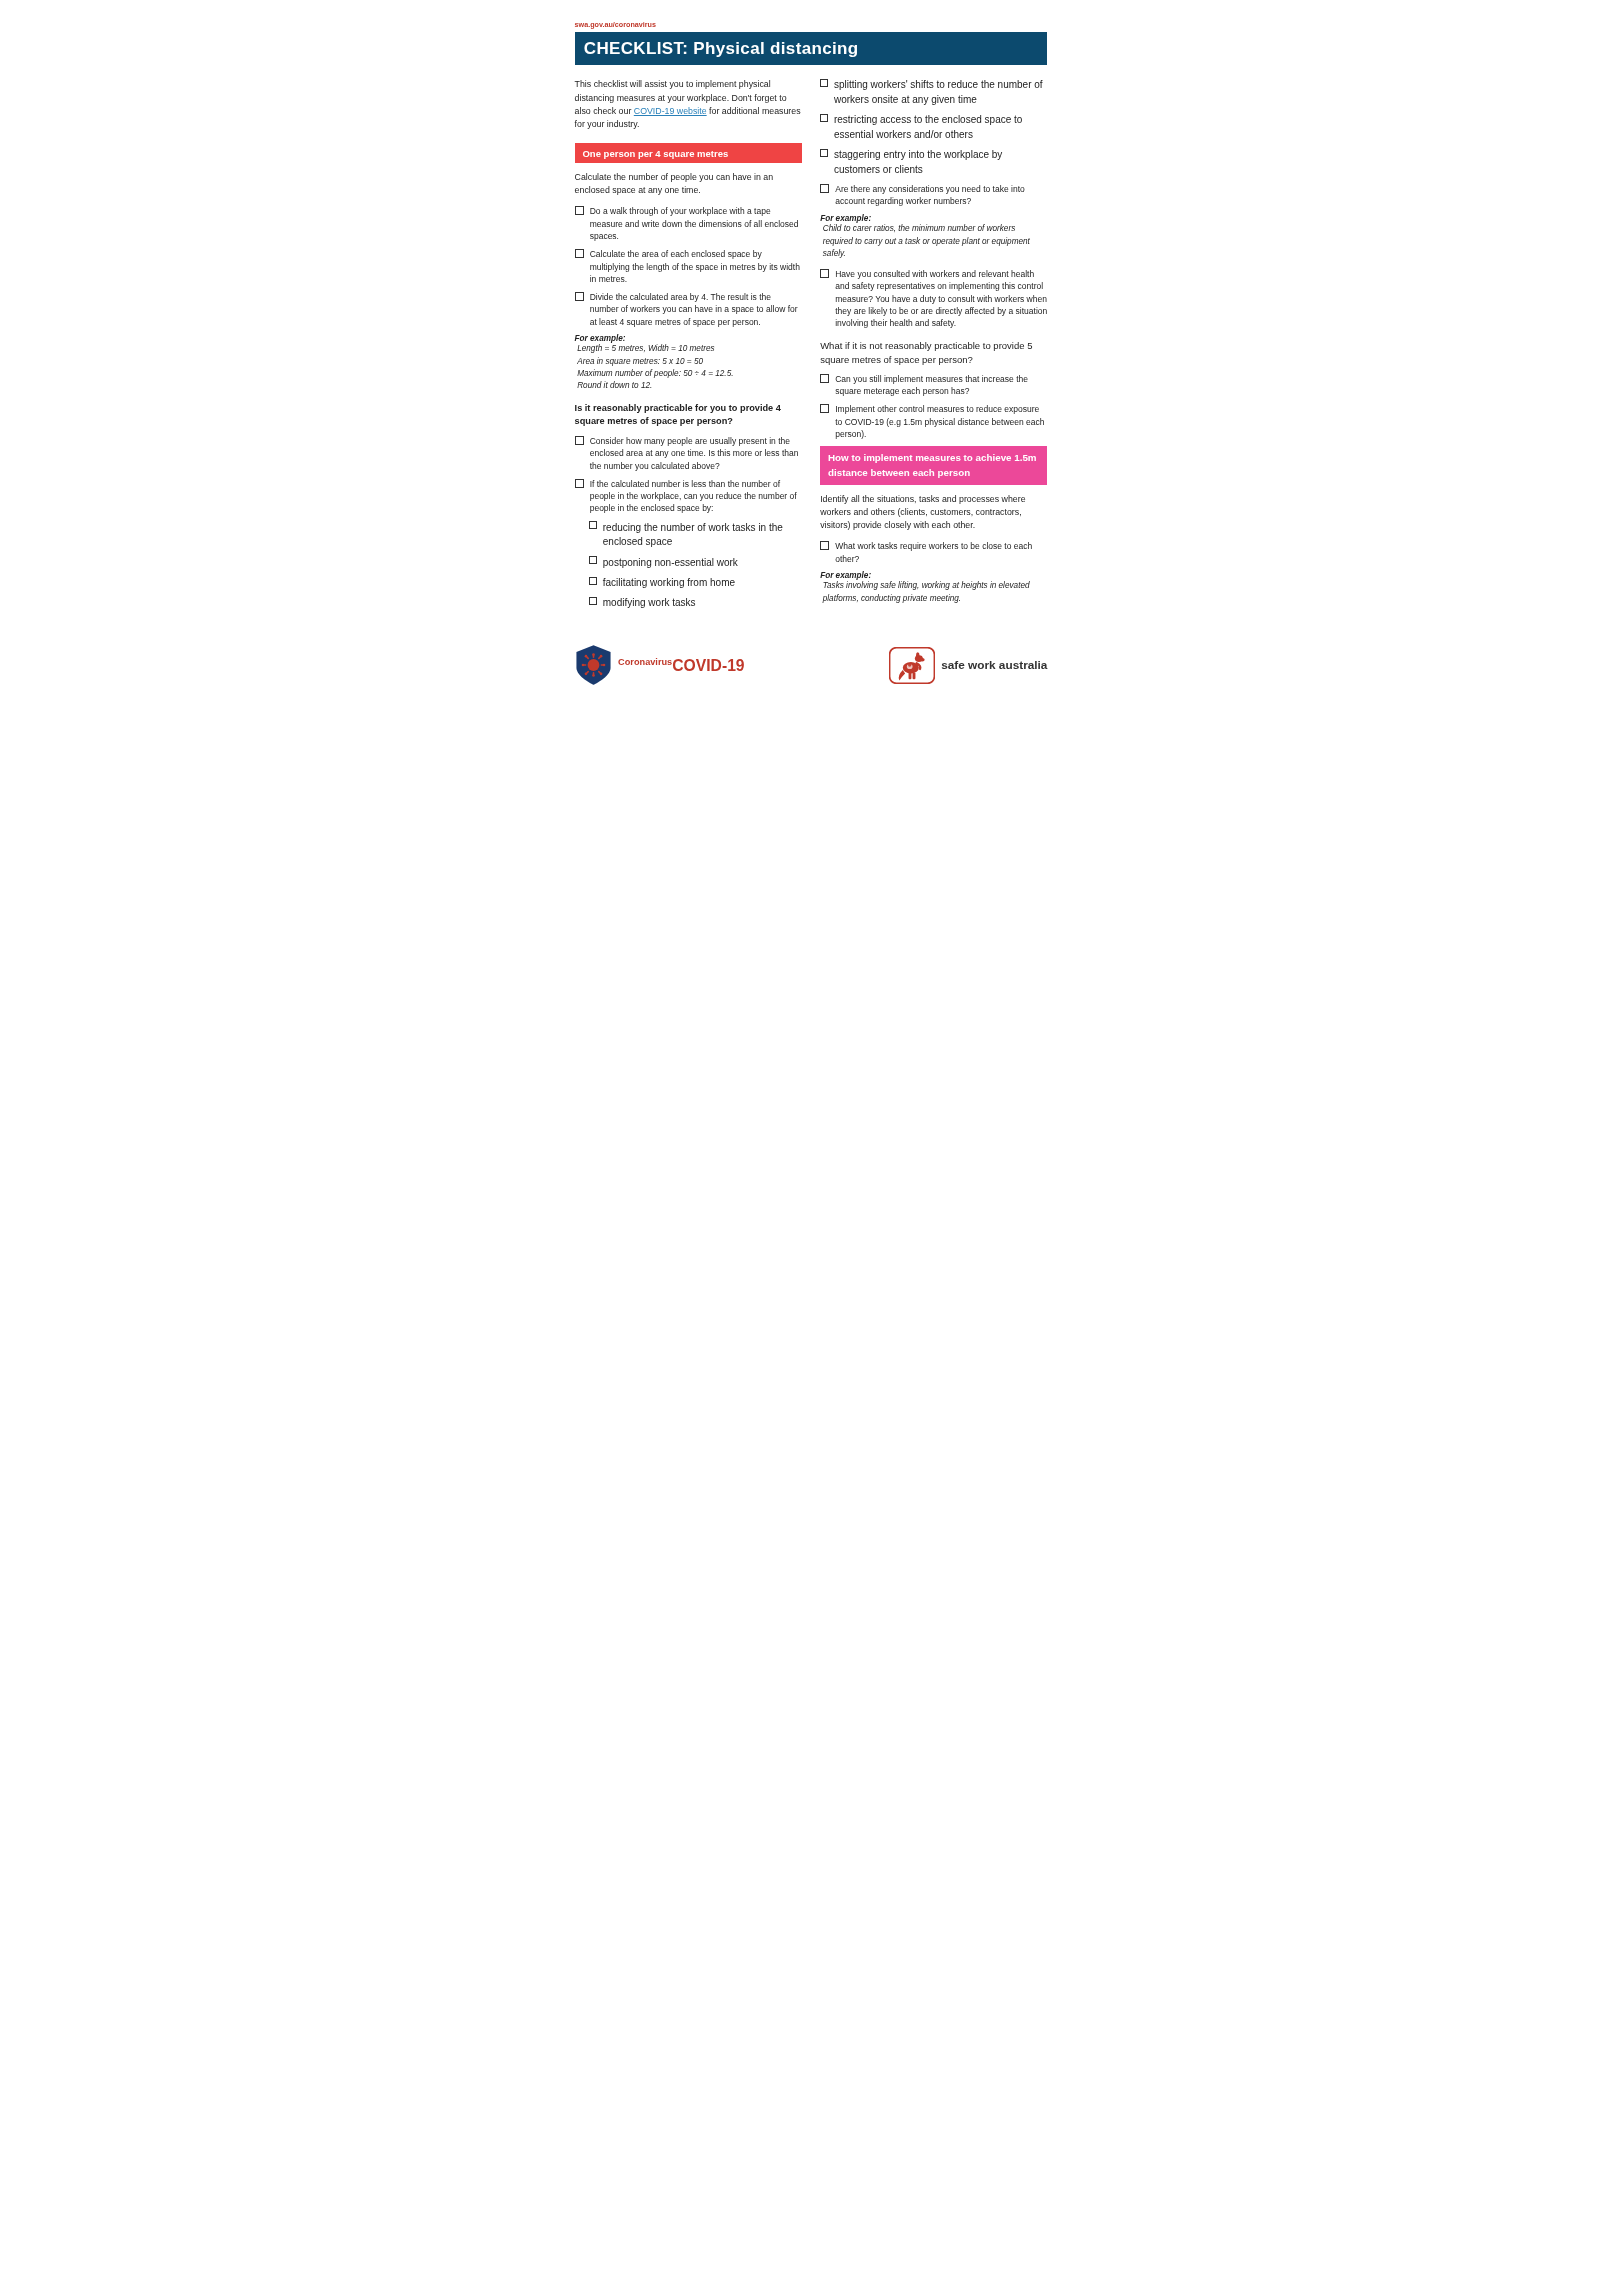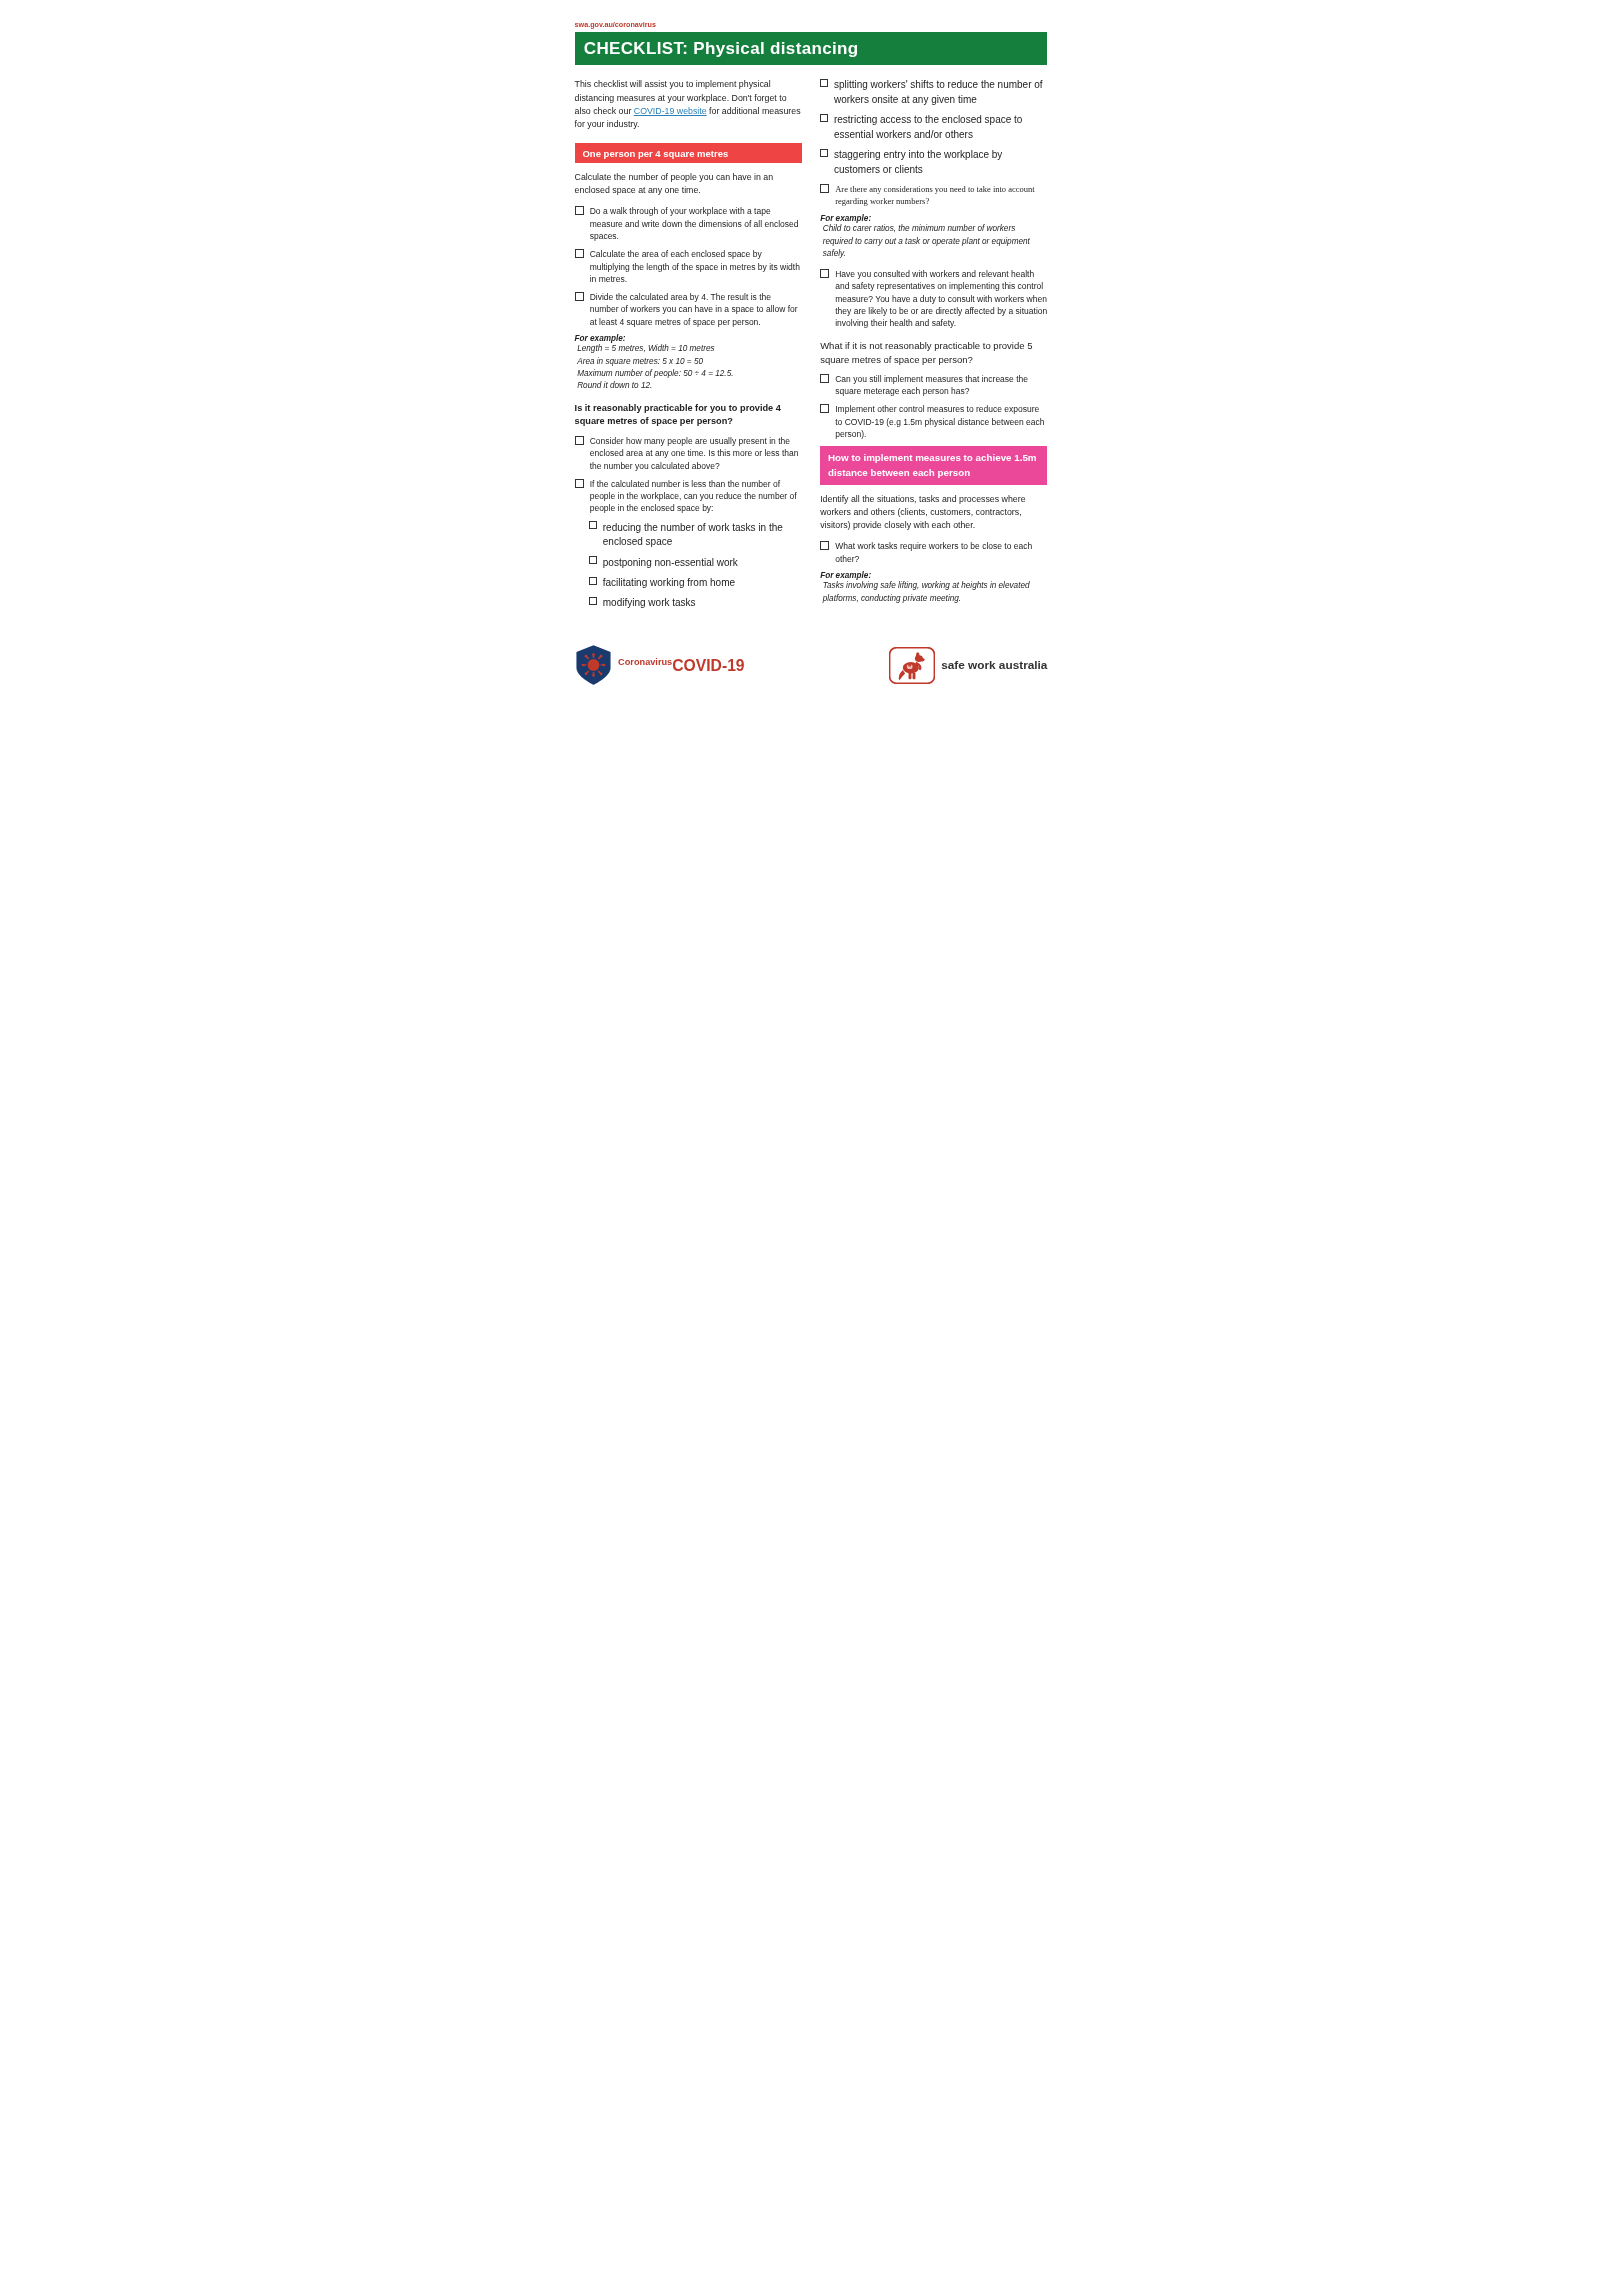"CHECKLIST: Physical distancing" .main-title-bar { background: #15803d -> #0c4a6e }
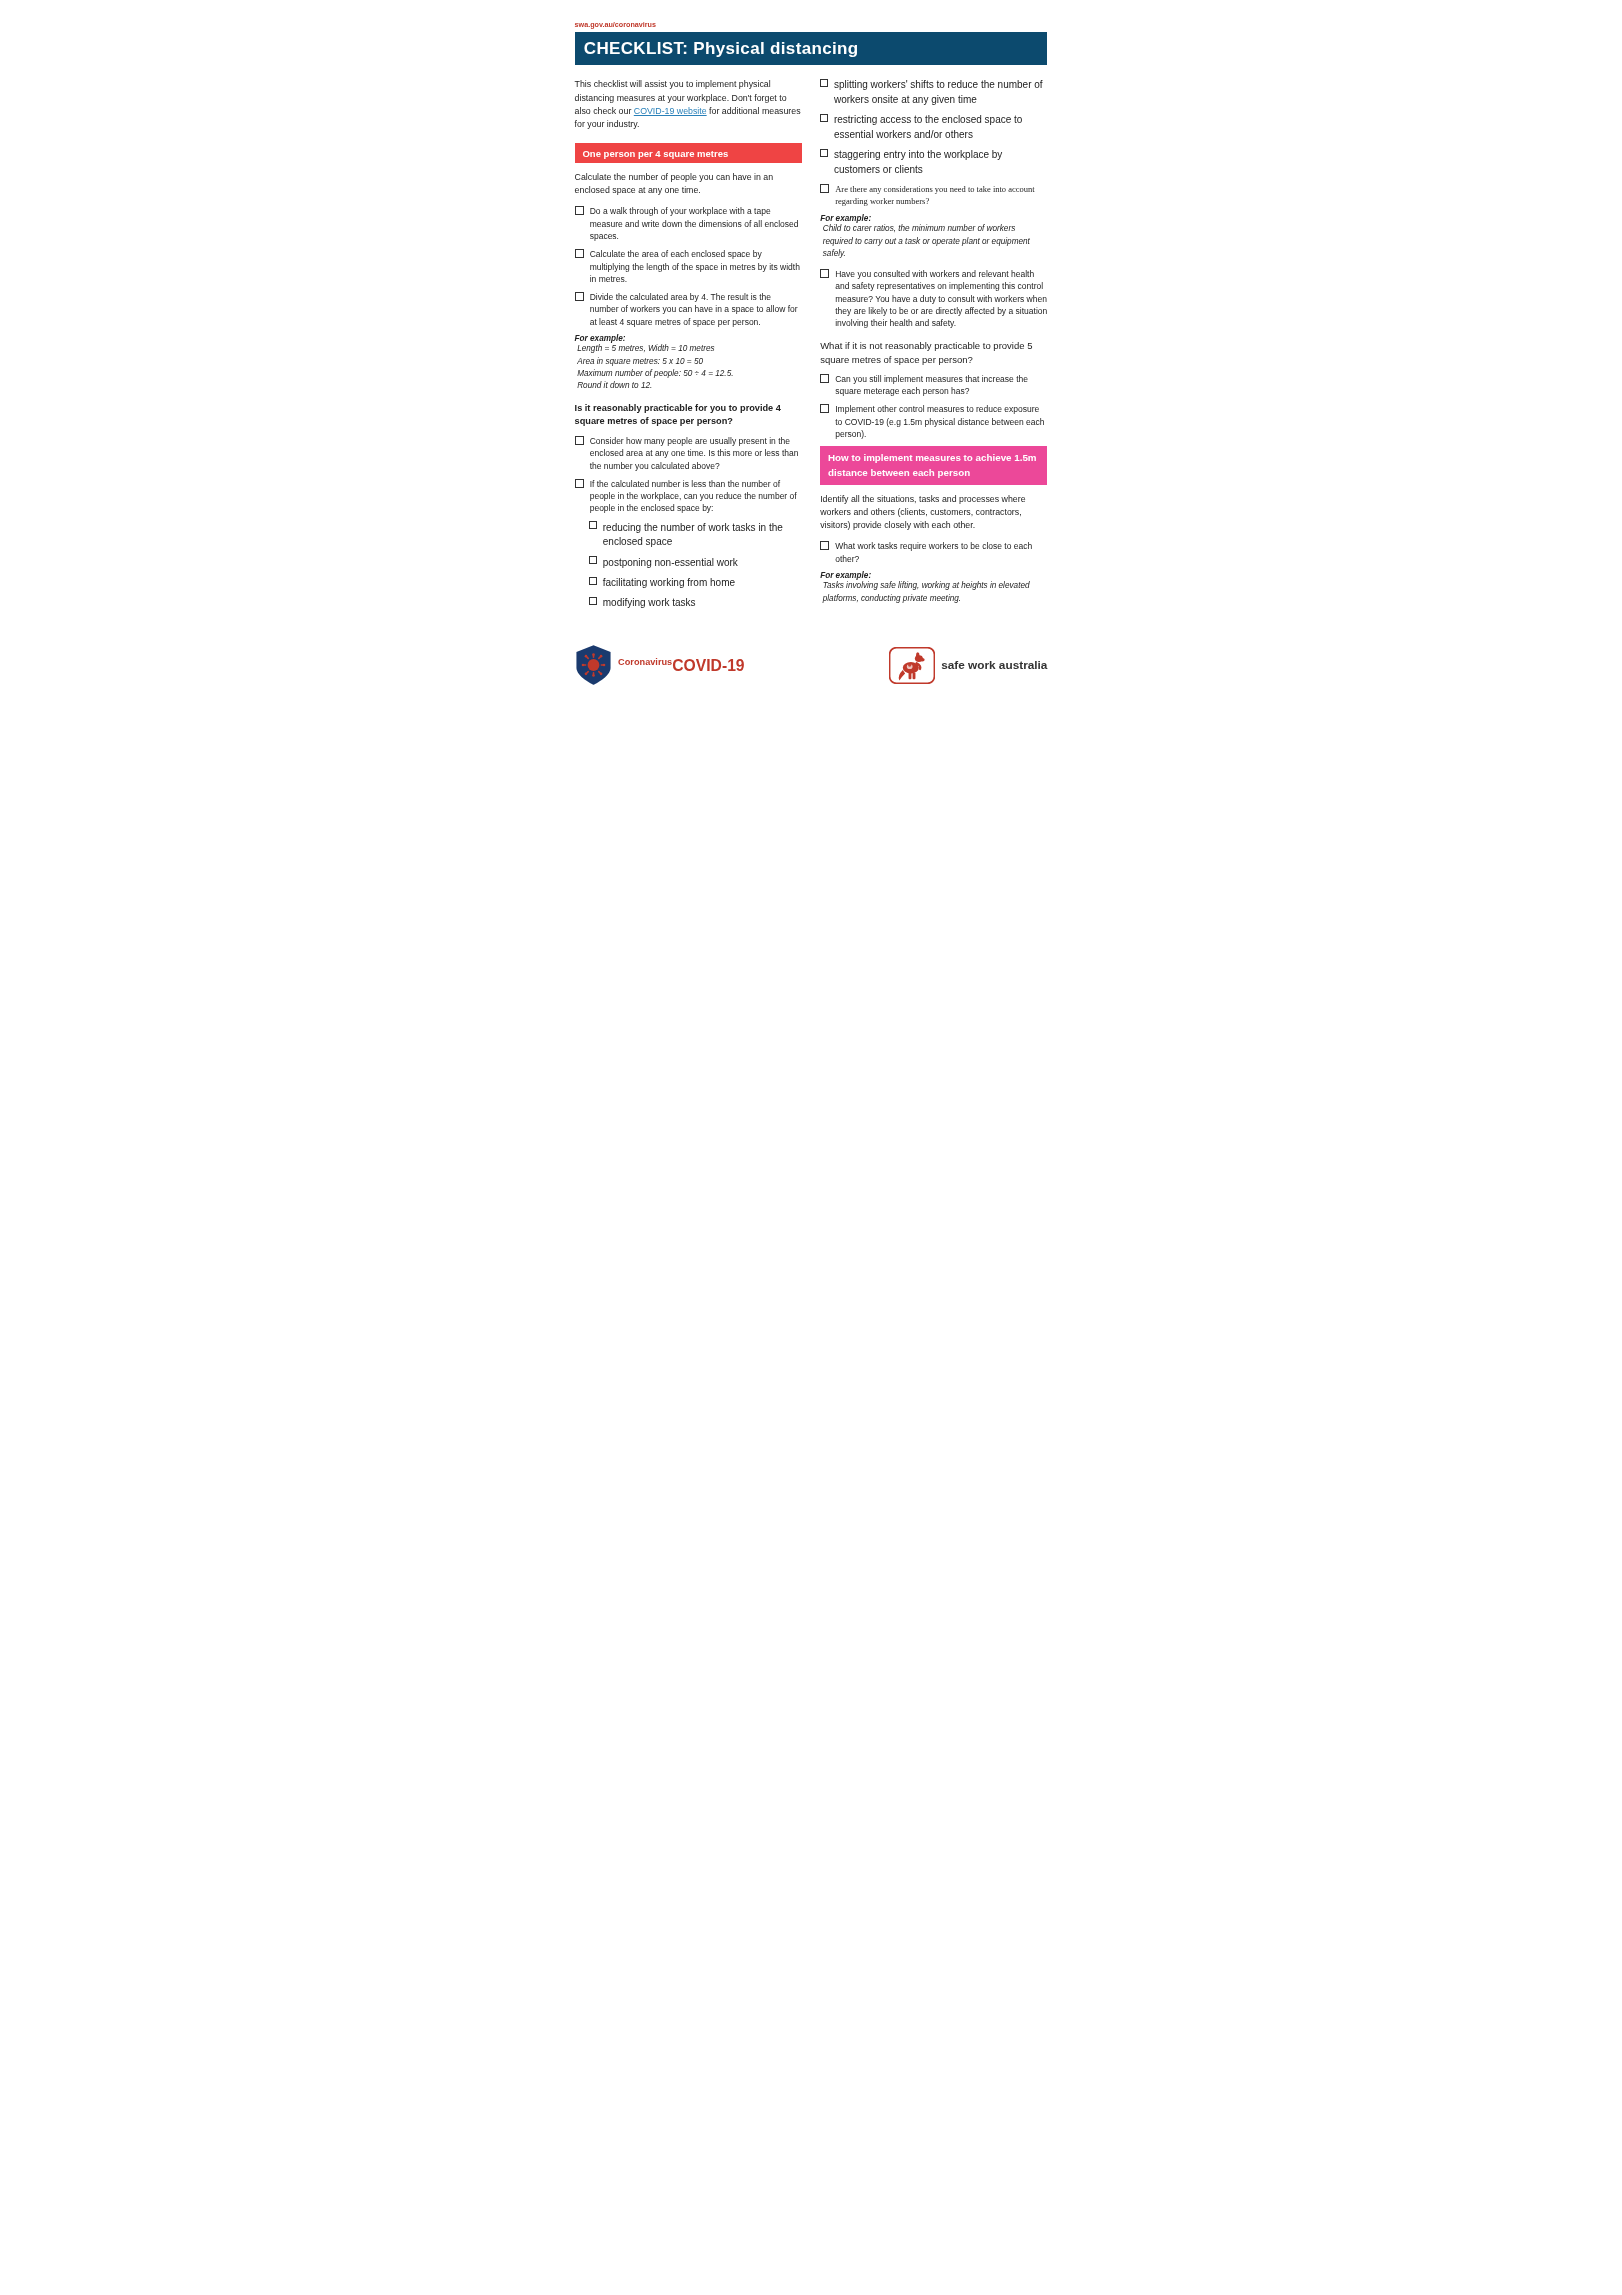"Are there any considerations you" div.checklist-item { font-family: Liberation Serif, serif -> none }
